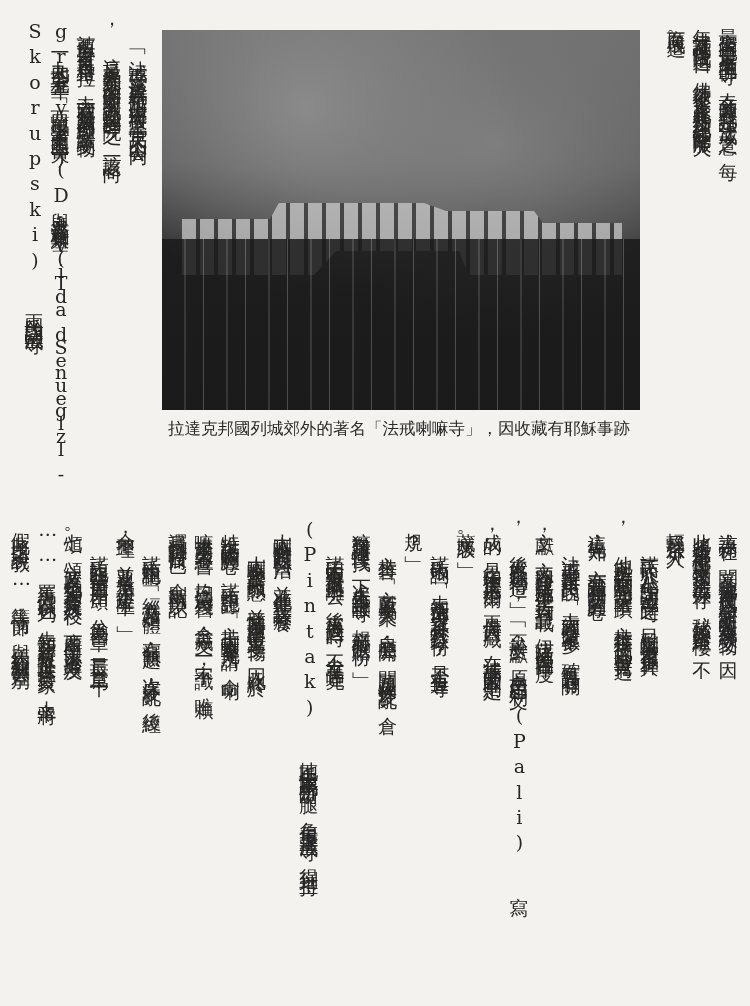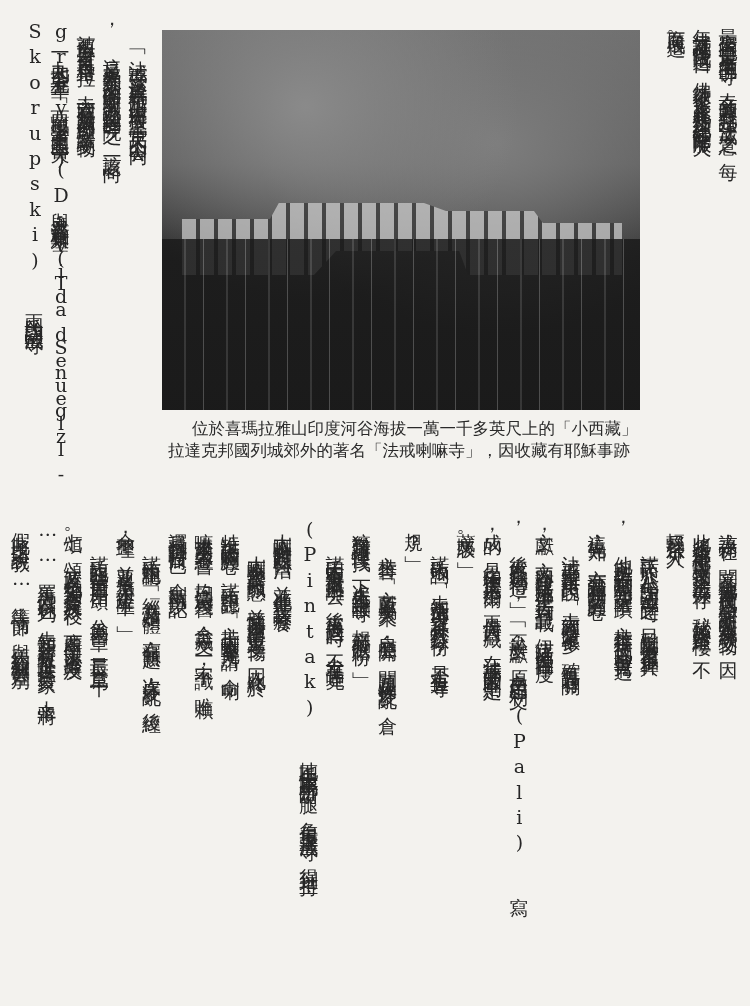"位於喜瑪拉雅山印度河谷海拔一萬一千多英尺上的「小西藏」" div.indent { html: <div>位於喜瑪拉雅山印度河谷海拔一萬一千多英尺上的「小西藏」</div> -> none }
